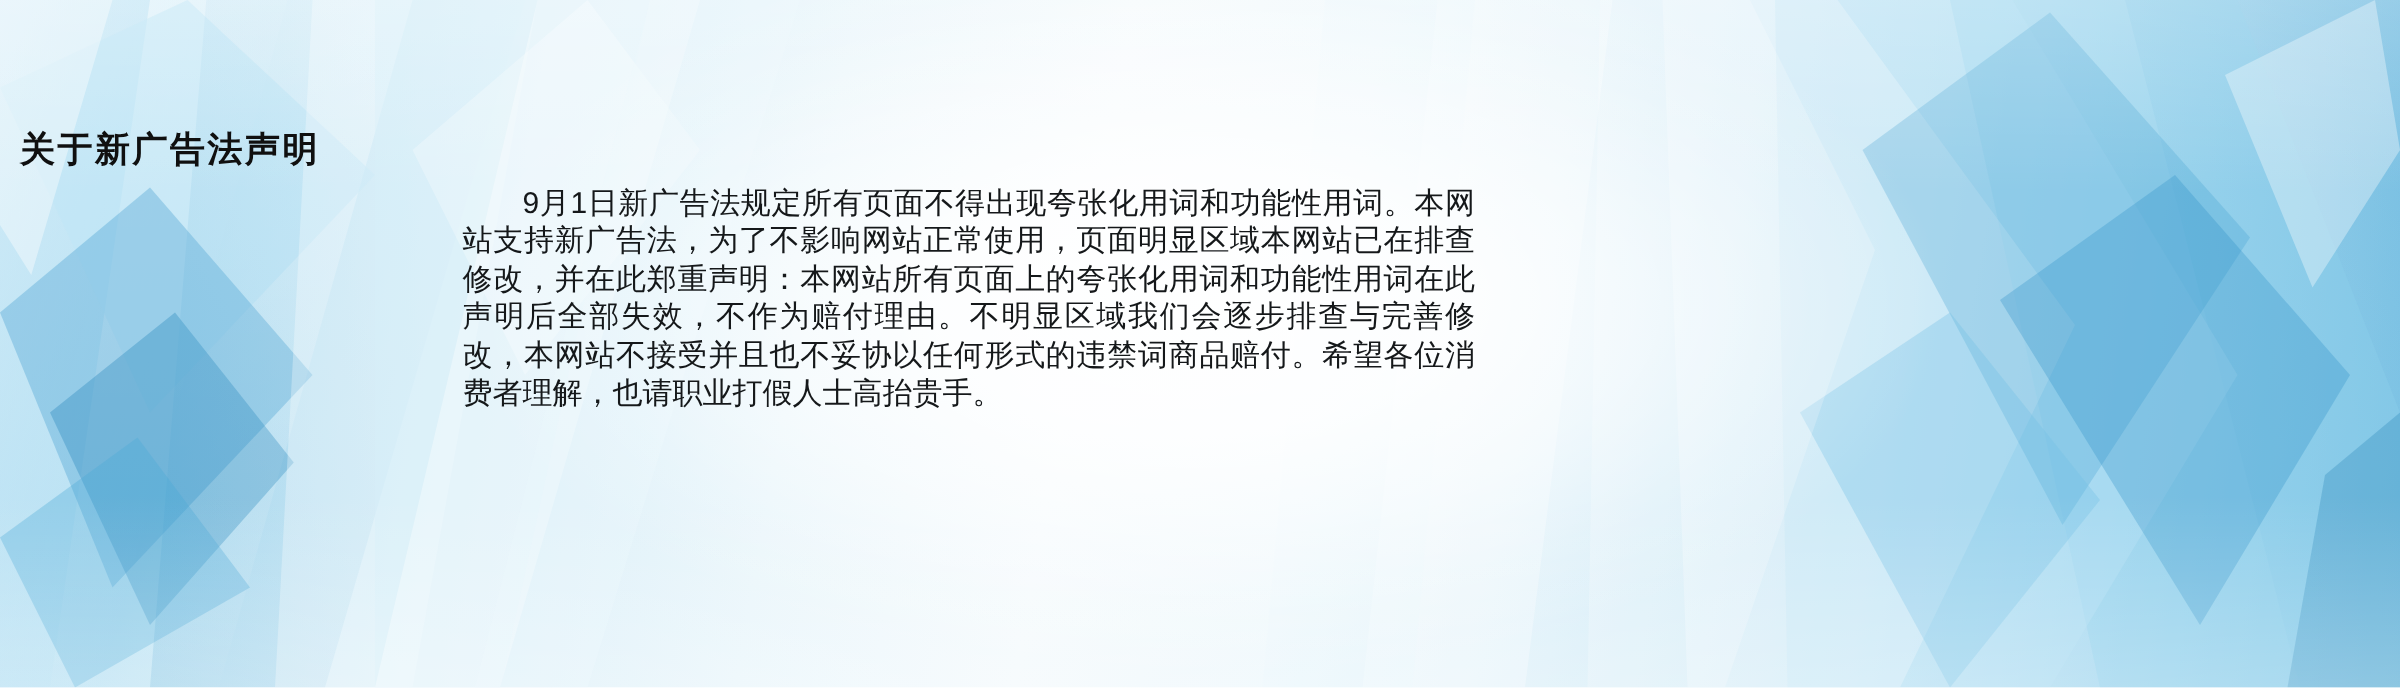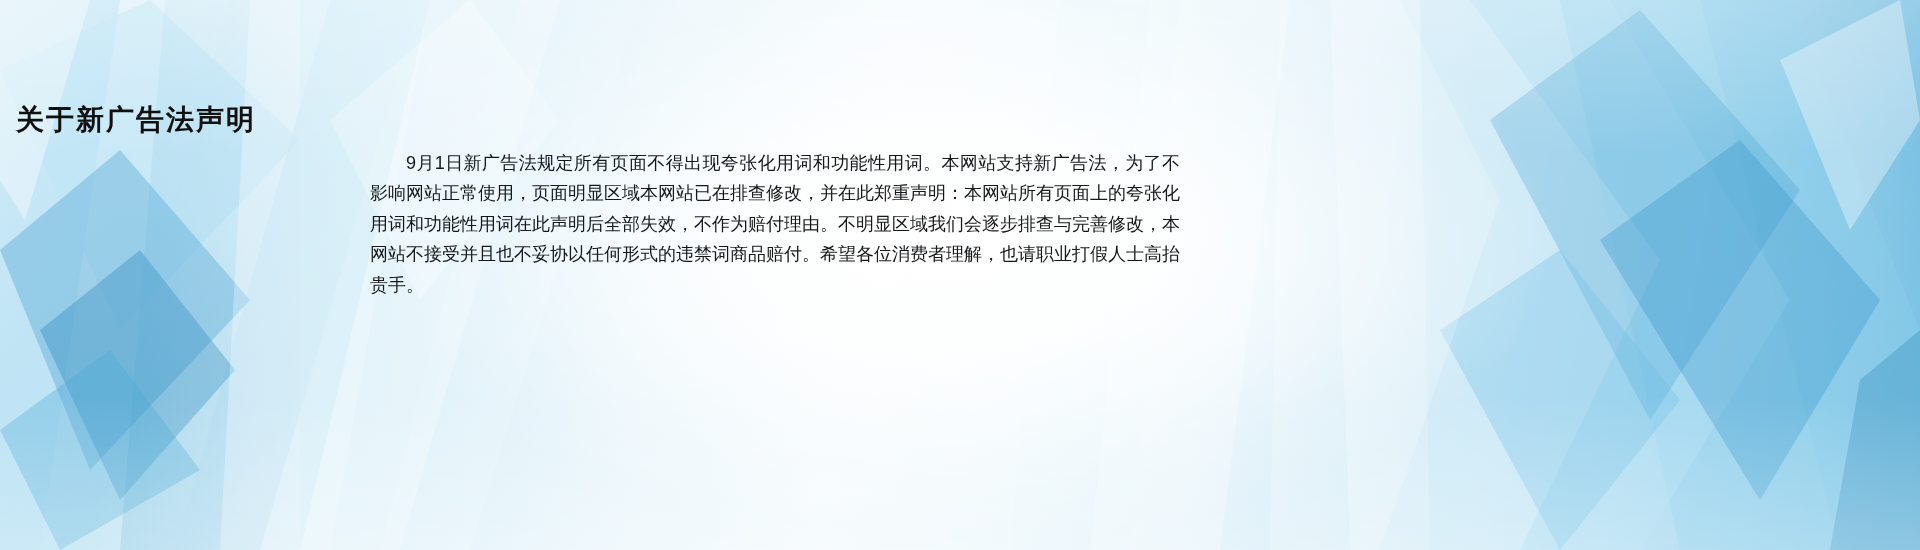"9月1日新广告法规定所有页面不得出现夸张化用词和功能性用词。本网站支持新广告法，" .body-block { font-size: 18px -> 24px }
